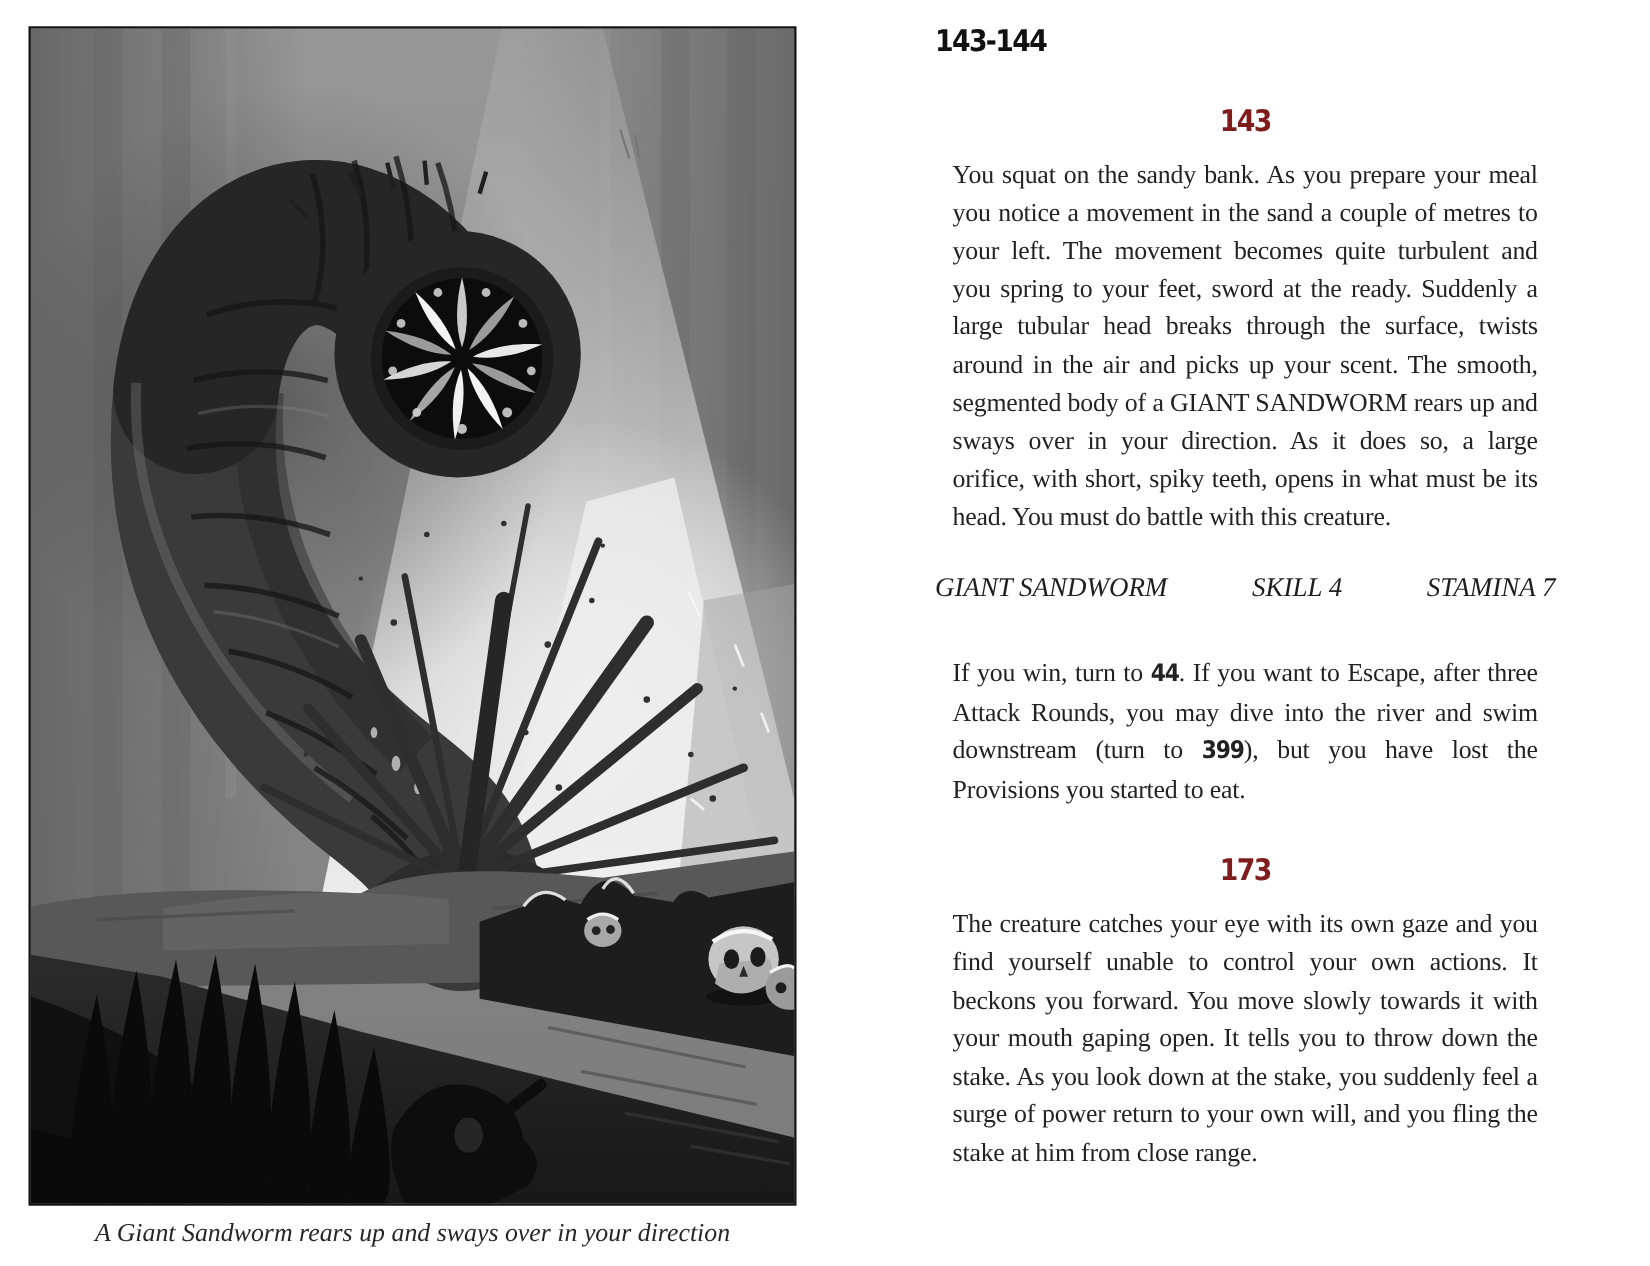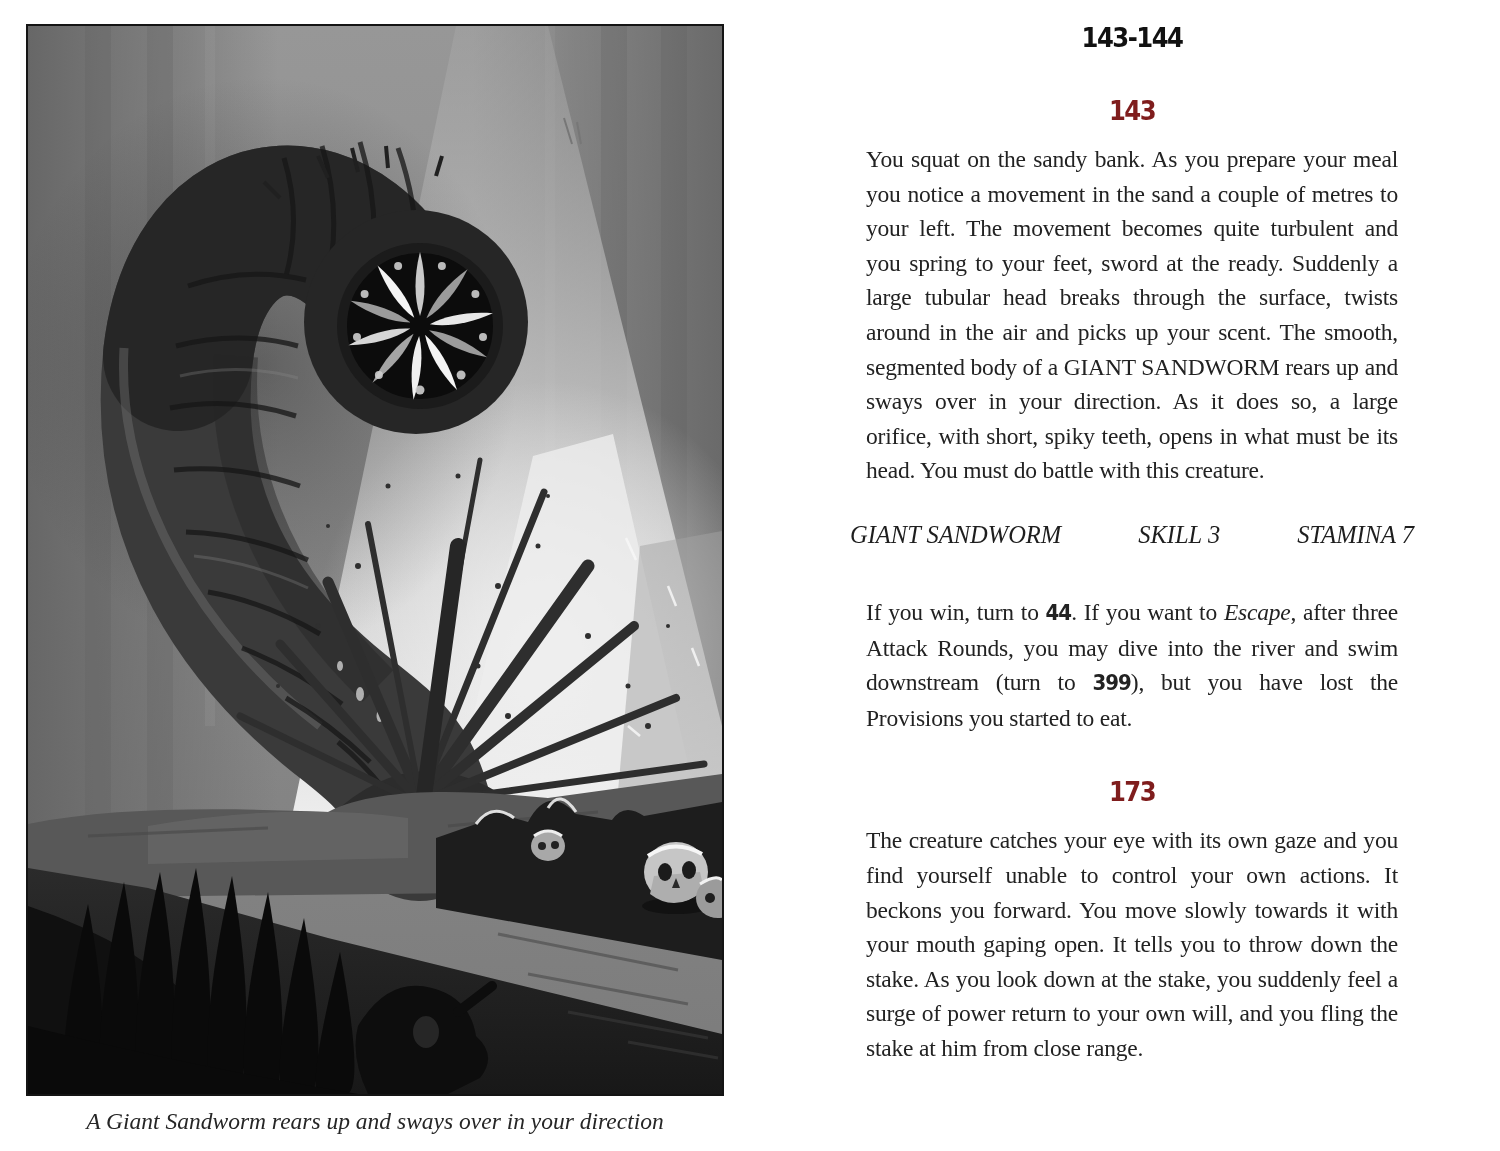"143-144" .folio { text-align: center -> left }
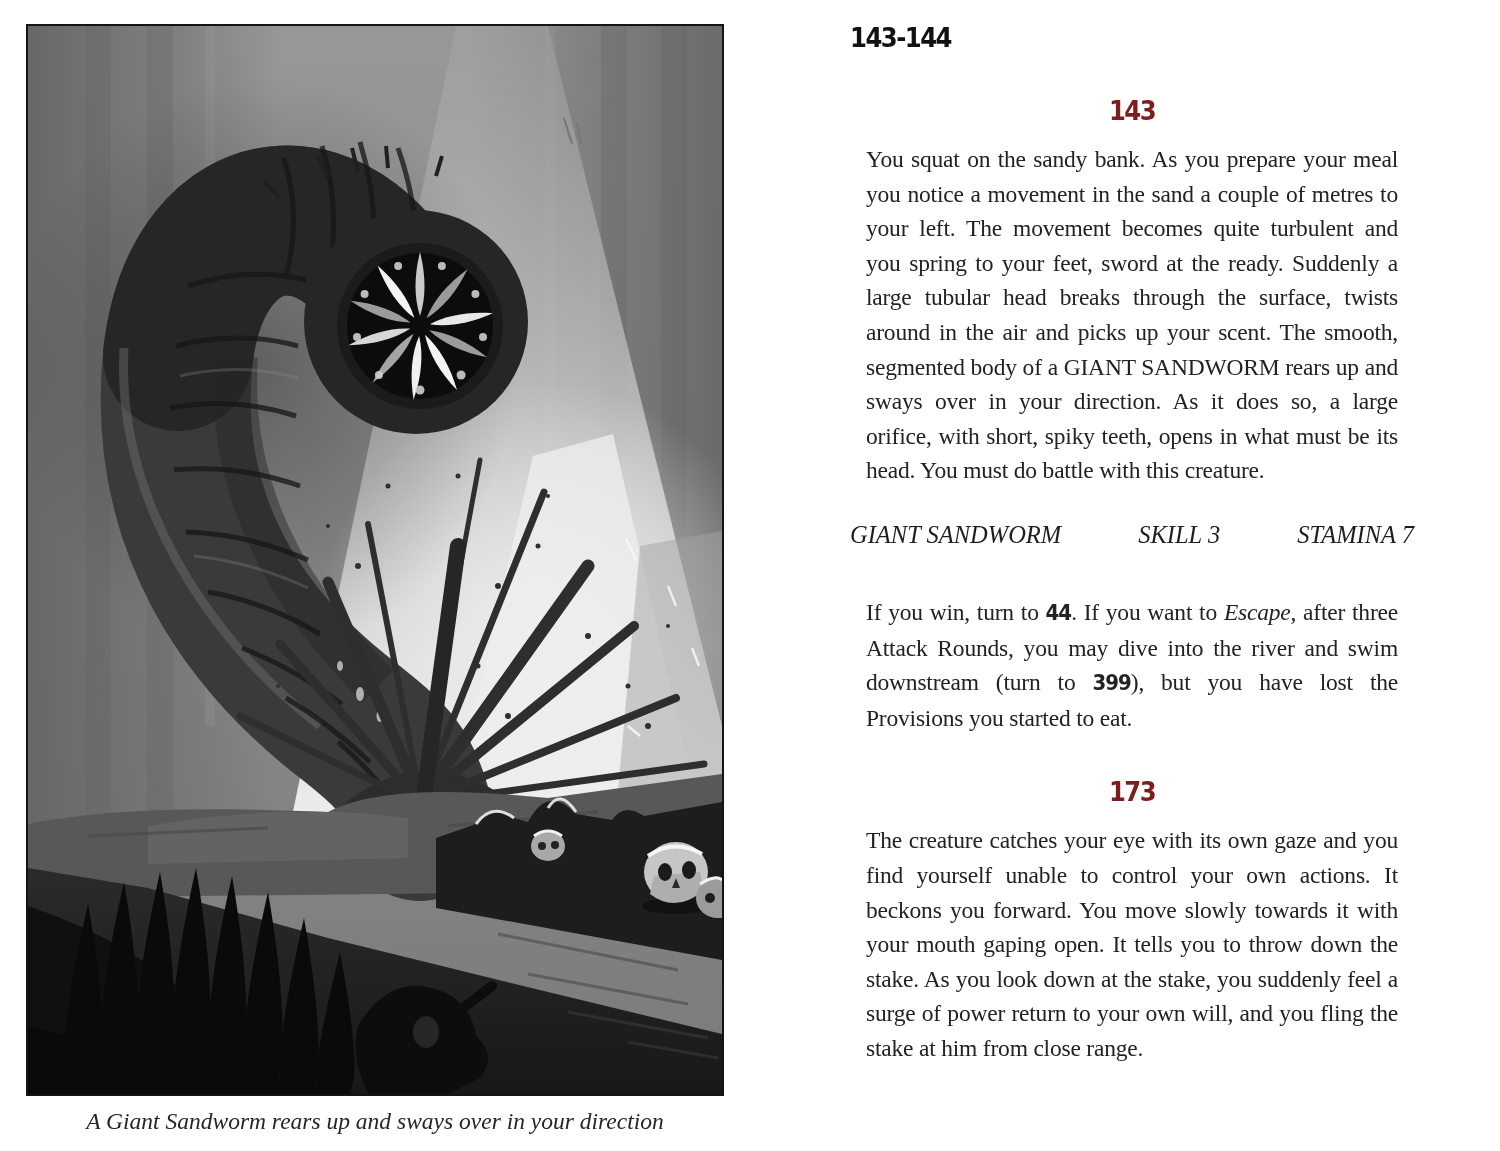"SKILL 3" span { text: 3 -> 4 }
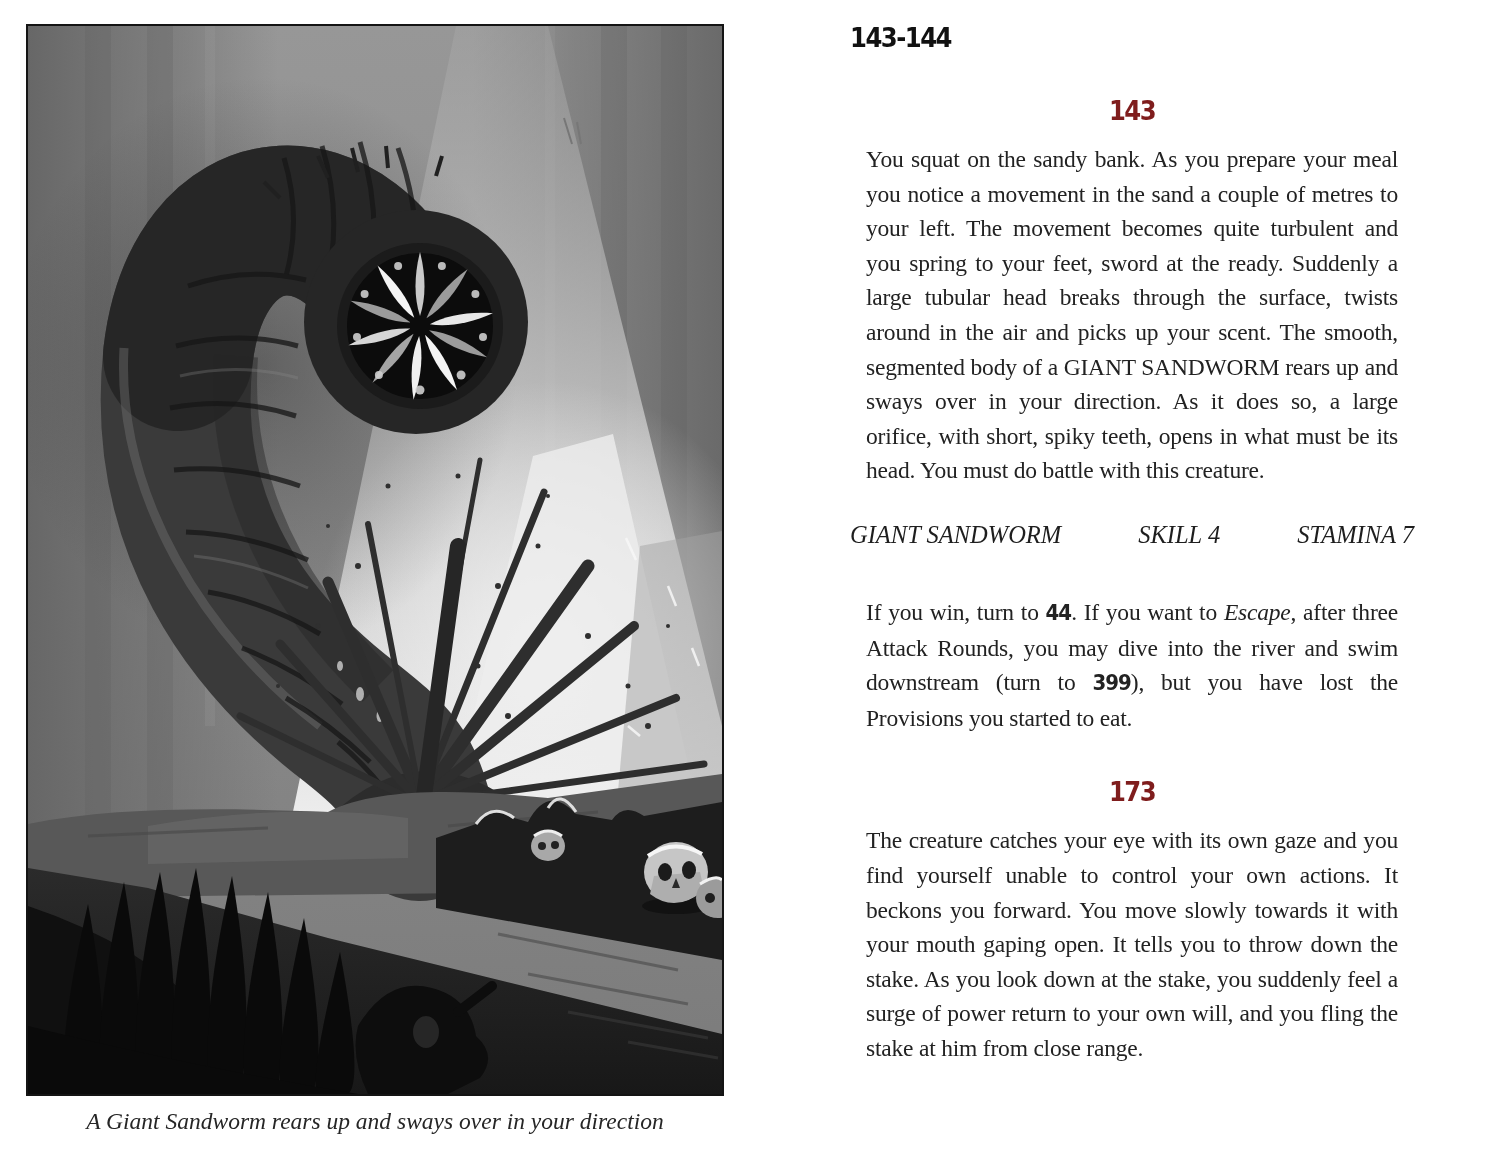"Escape" .ital { font-style: italic -> none }
